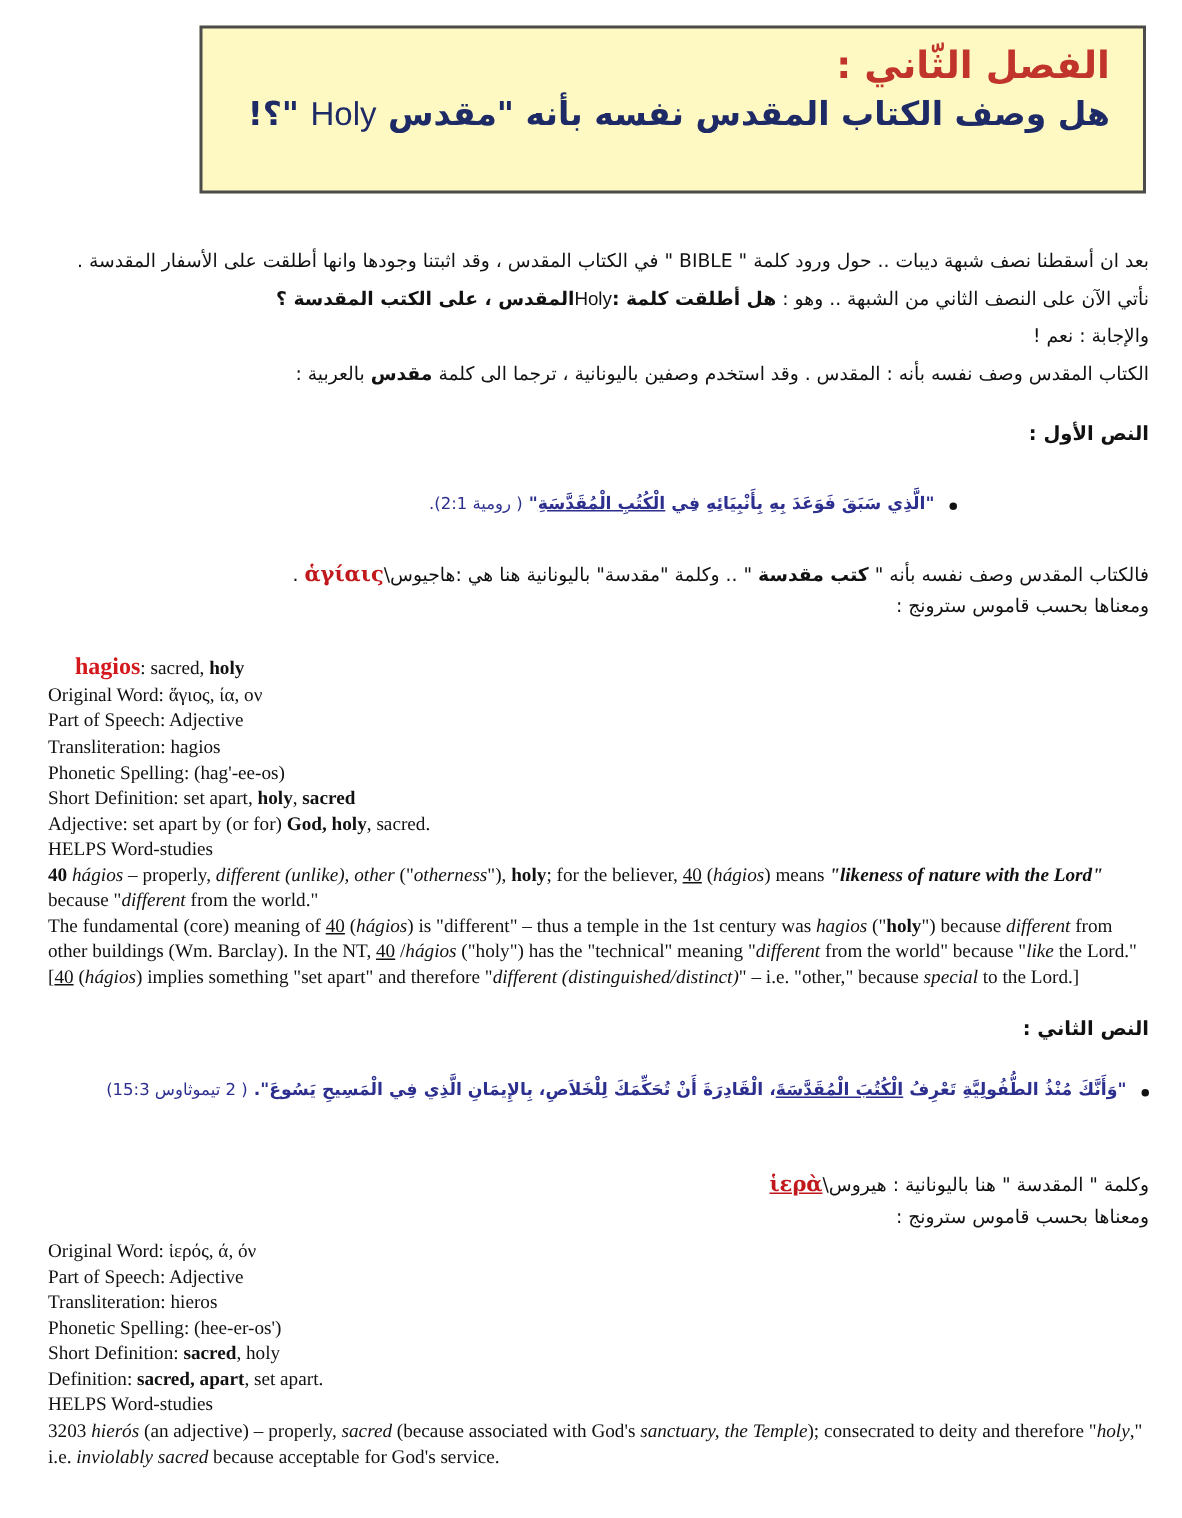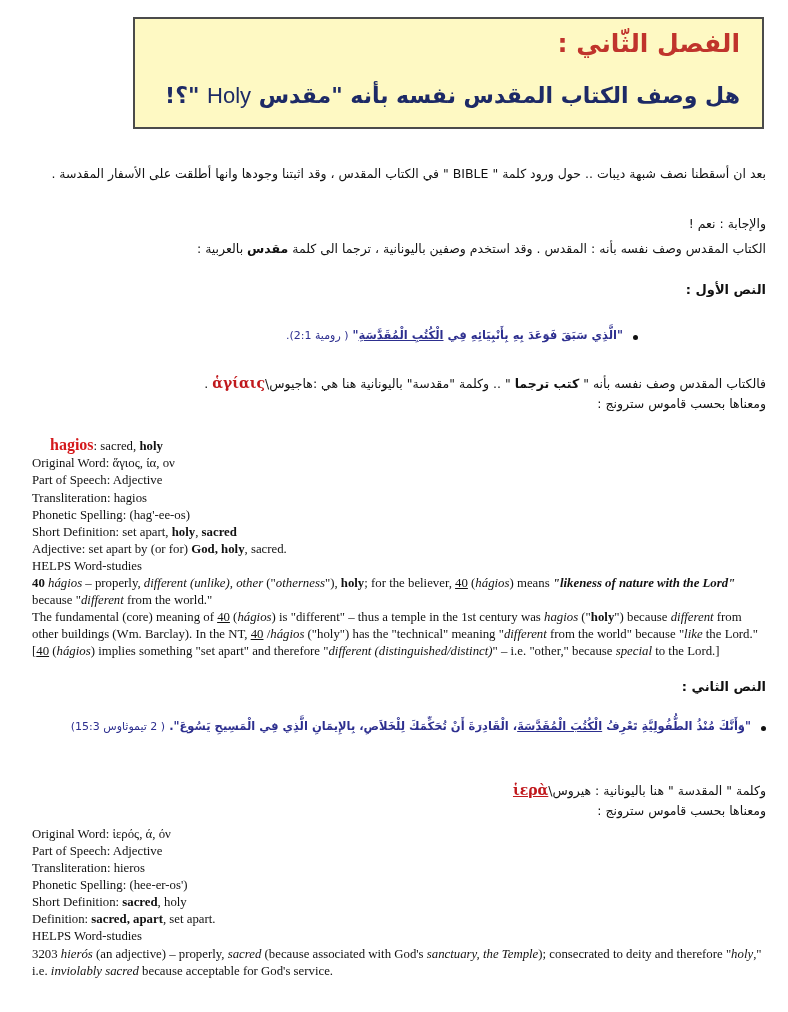"هل وصف الكتاب المقدس نفسه" .header-line2 { margin-top: 20px -> 0 }
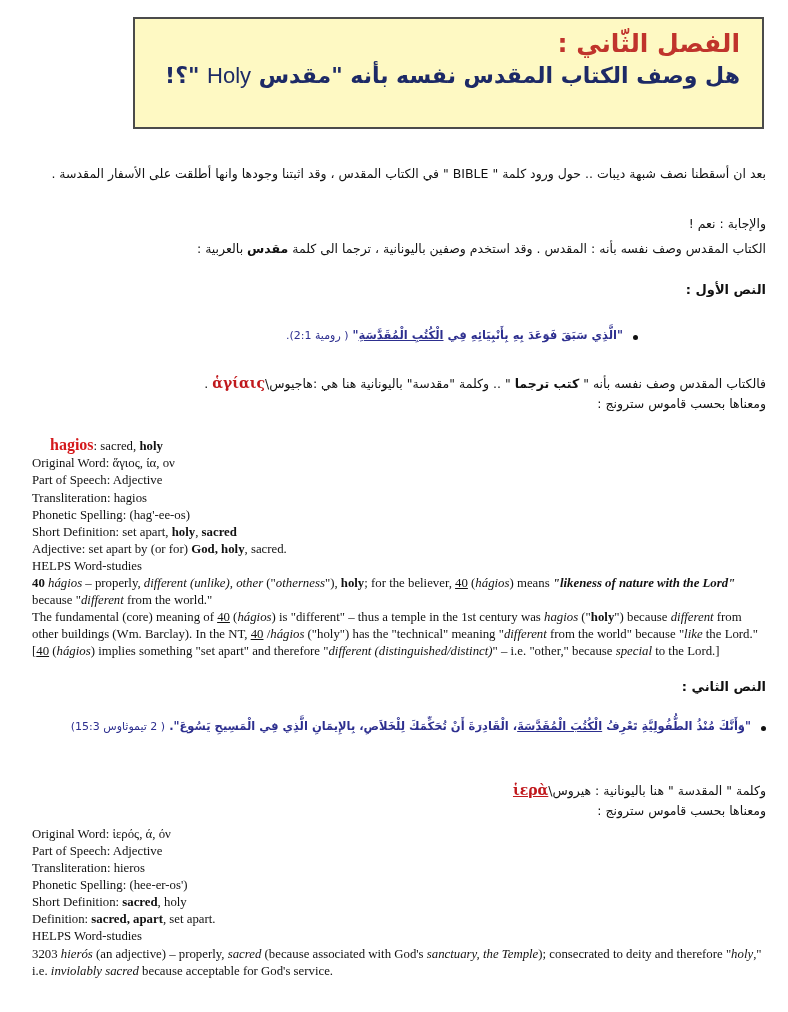"نأتي الآن على النصف الثاني" div.ar-block { html: none -> <div> <span>نأتي الآن على النصف الثاني من الشبهة .. وهو : </span><span>هل أطلقت كلمة :</span><span>Holy</span><span>المقدس ، على الكتب المقدسة ؟</span> </div> }
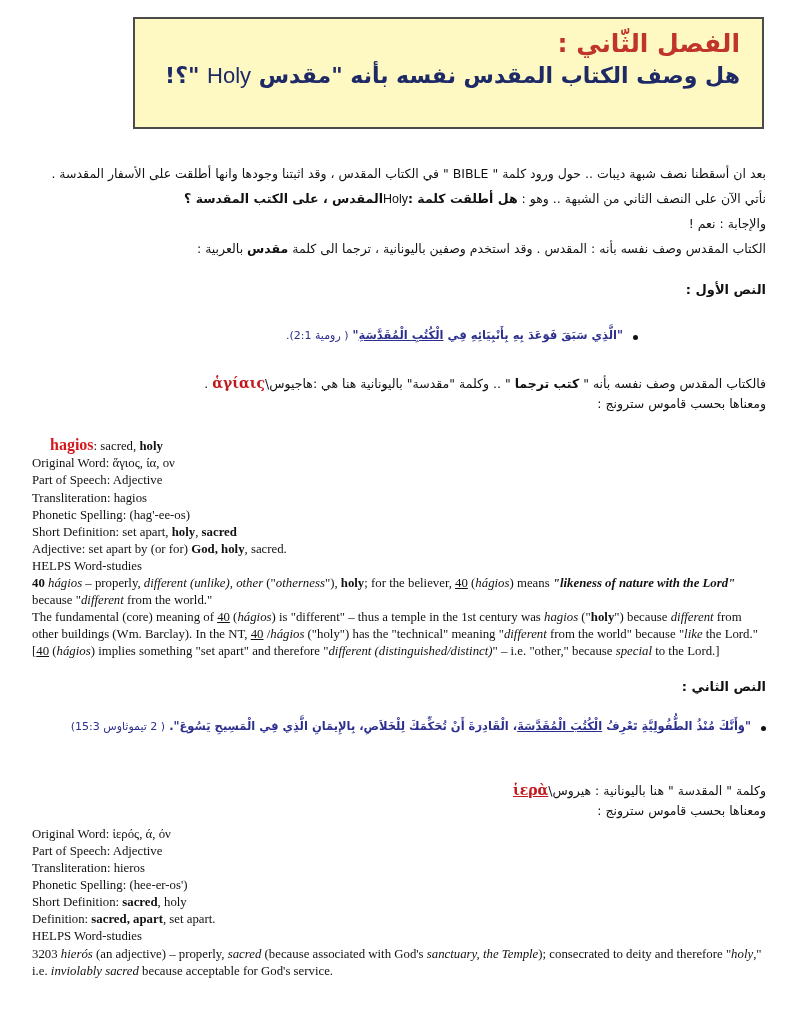"كتب ترجما" span.bold { text: ترجما -> مقدسة }
